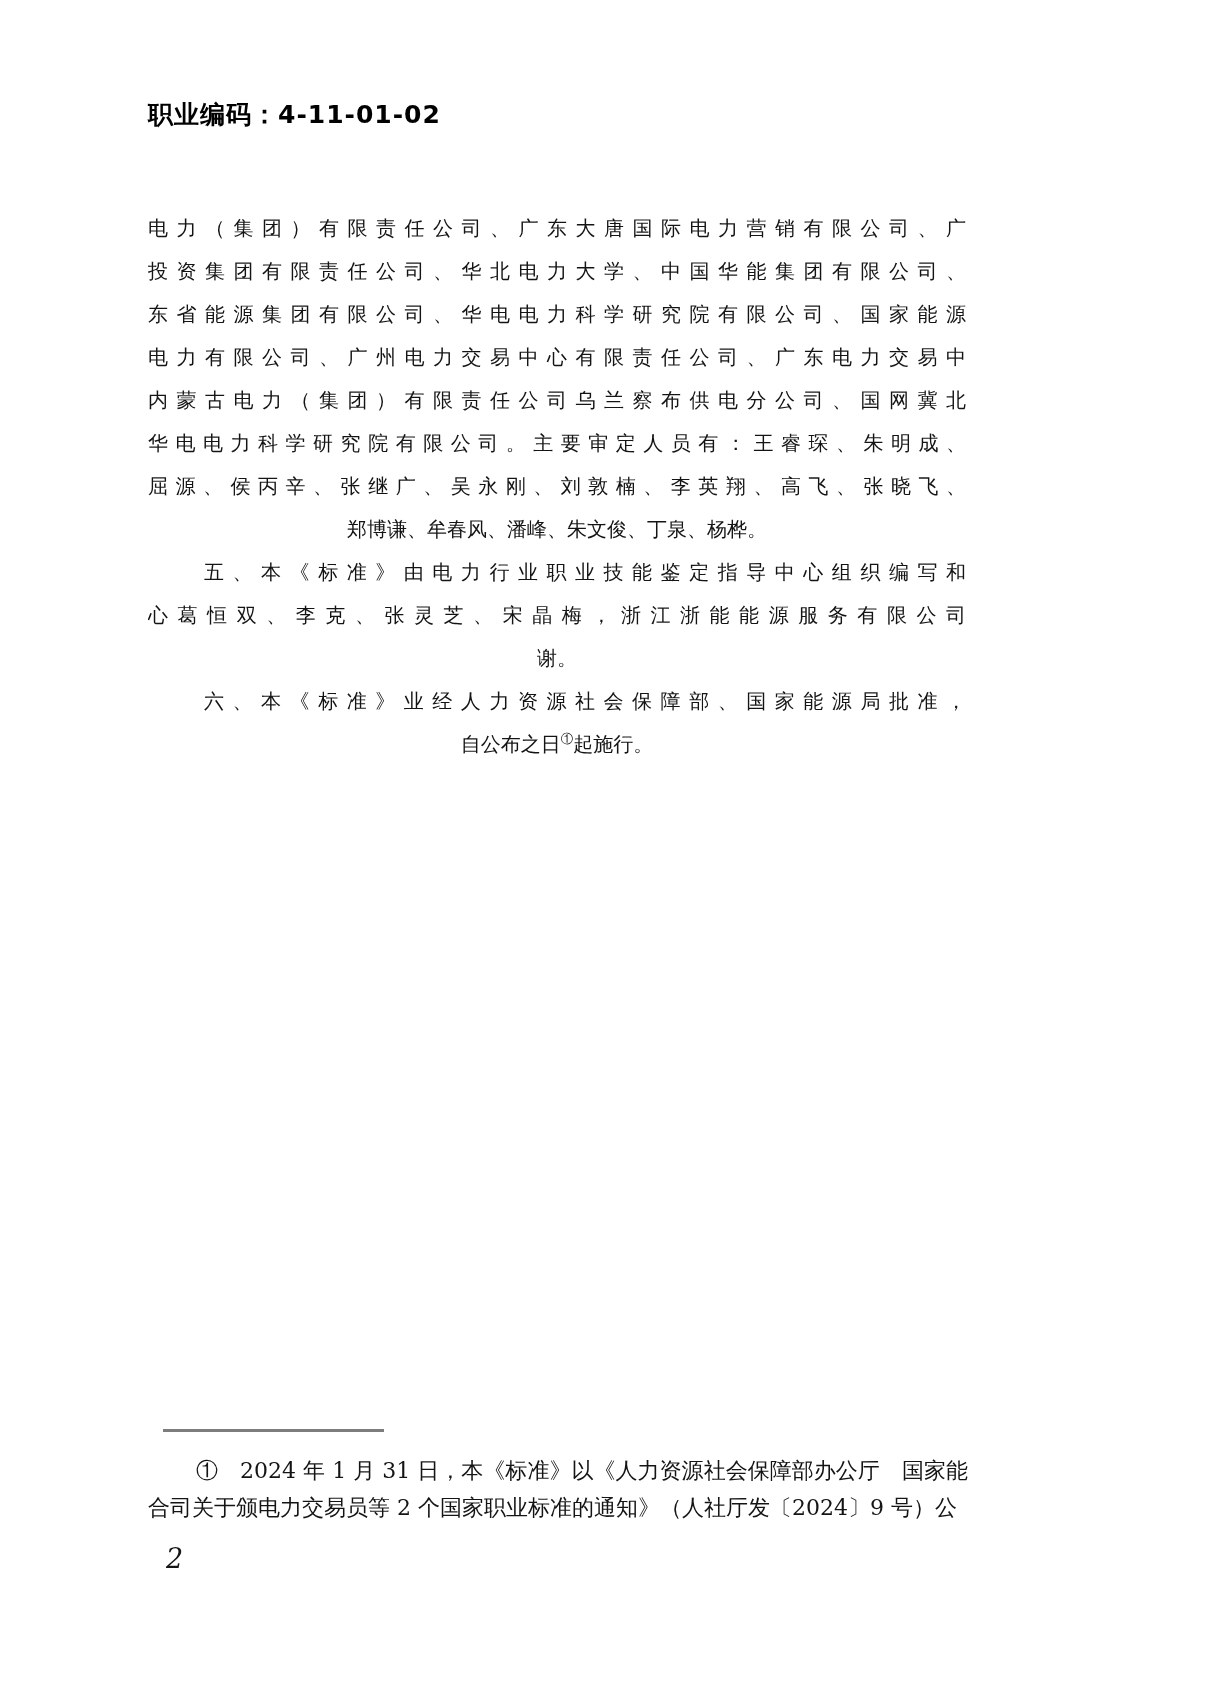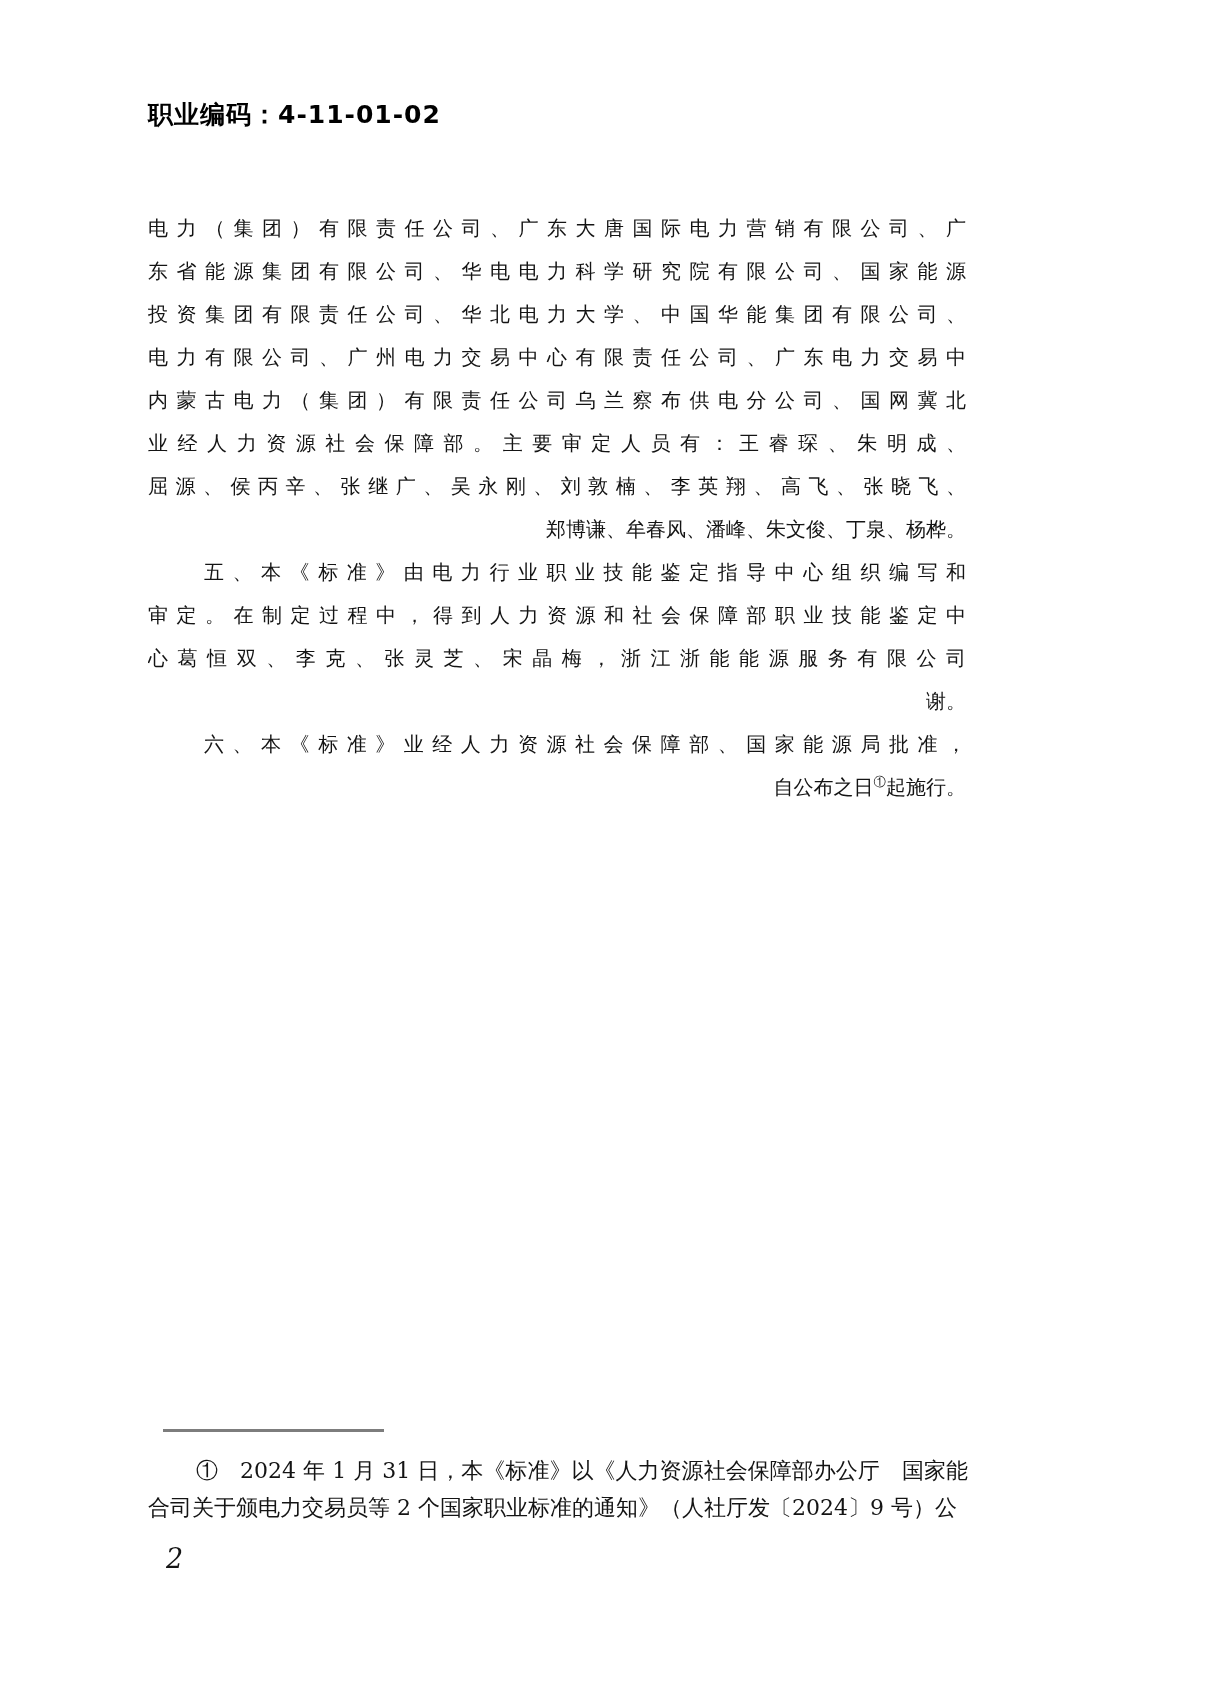"东省能源集团有限公司、华电电力科学研究院有限公司、国家能源" div.line { order: before "投资集团有限责任公司、华北电力大学、中国华能集团有限公司、" -> after "投资集团有限责任公司、华北电力大学、中国华能集团有限公司、" }
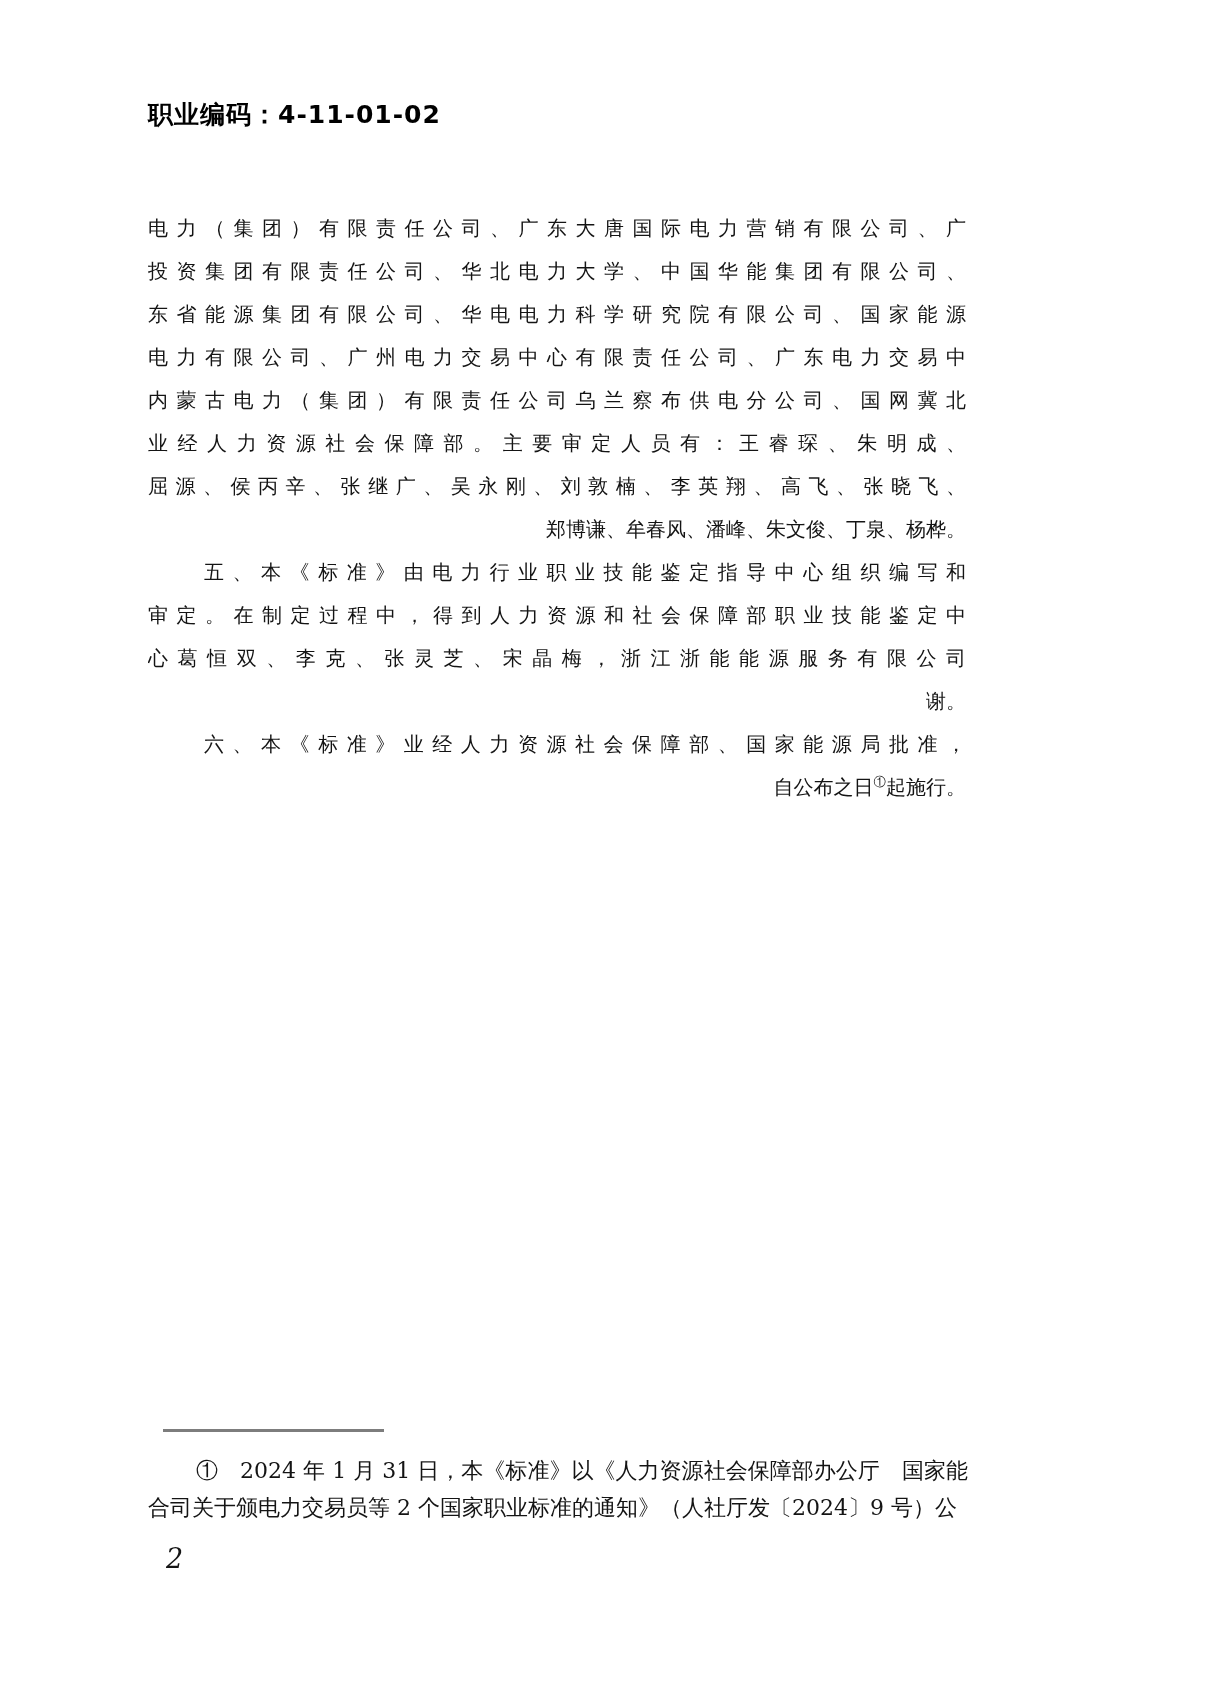"业经人力资源社会保障部。主要审定人员有：王睿琛、朱明成、" div.line { text: 业经人力资源社会保障部 -> 华电电力科学研究院有限公司 }
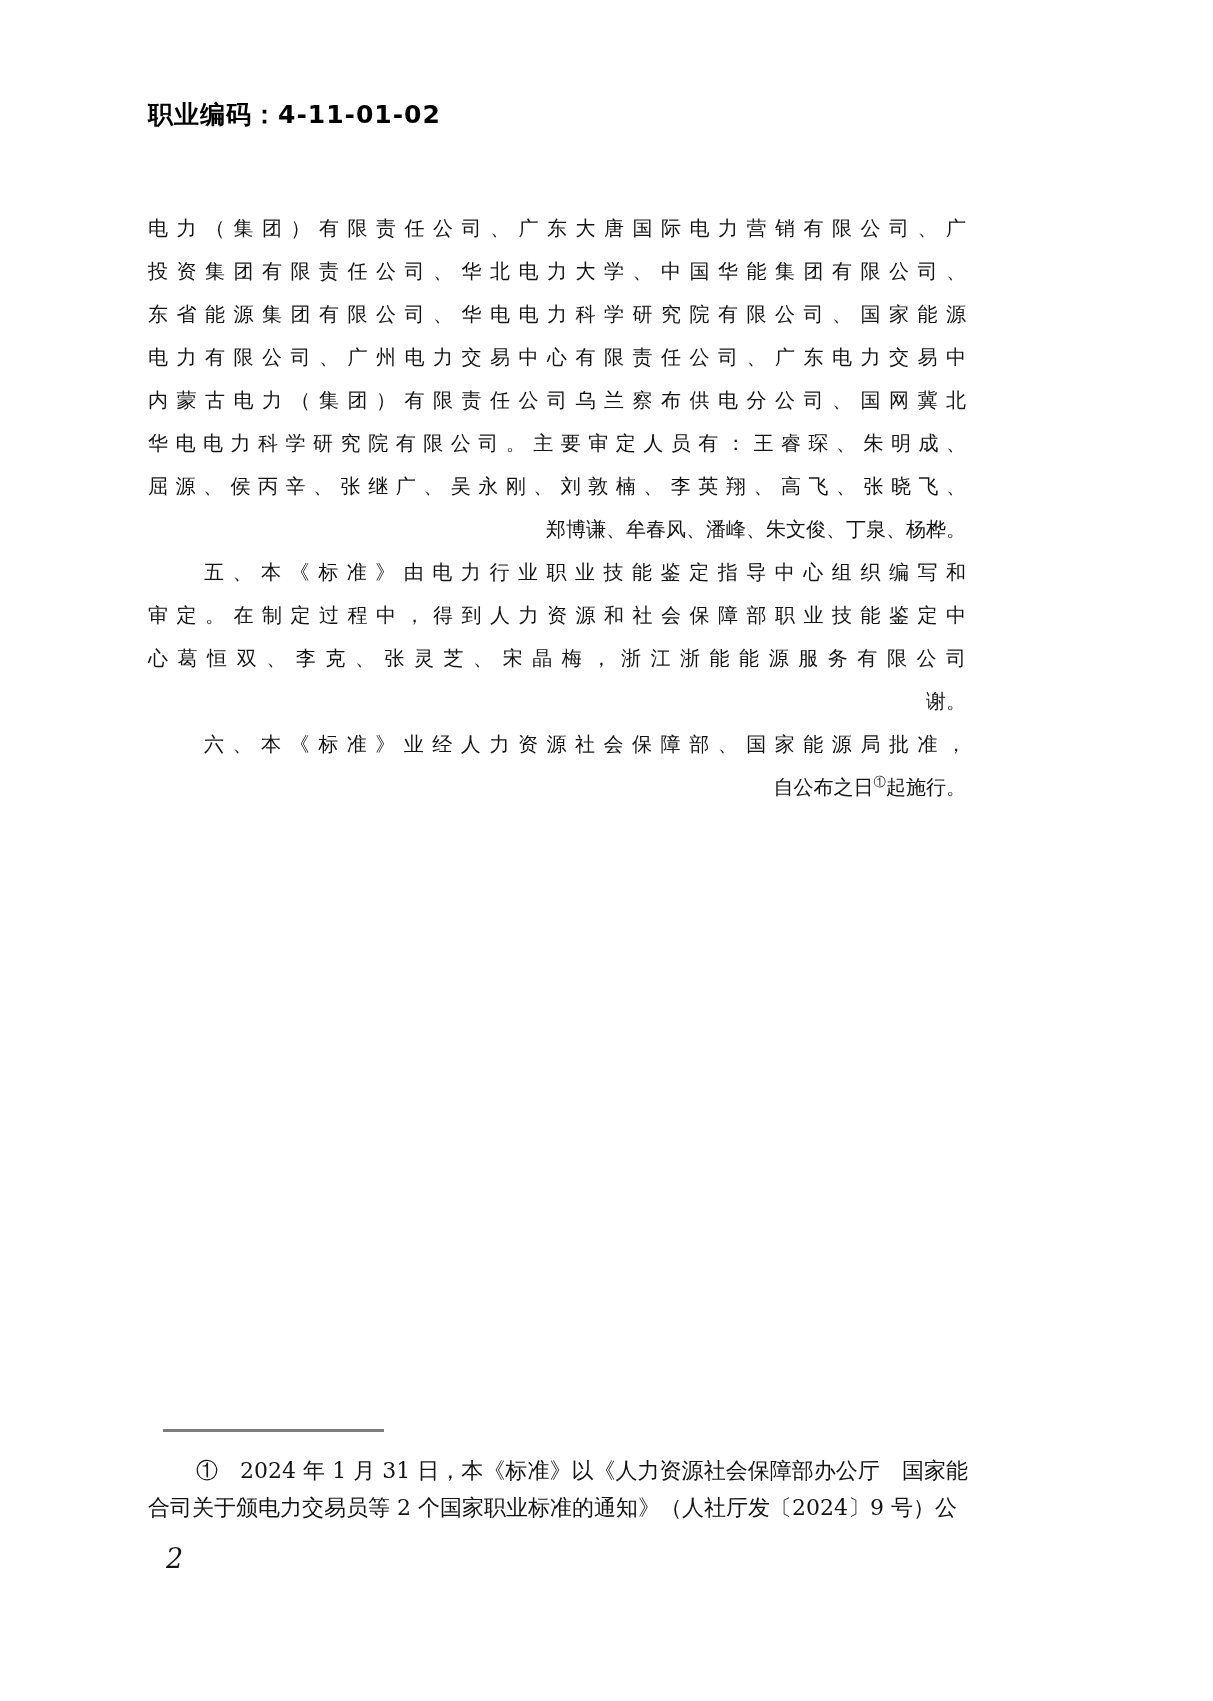"郑博谦、牟春风、潘峰、朱文俊、丁泉、杨桦。" .line { text-align: right -> center }
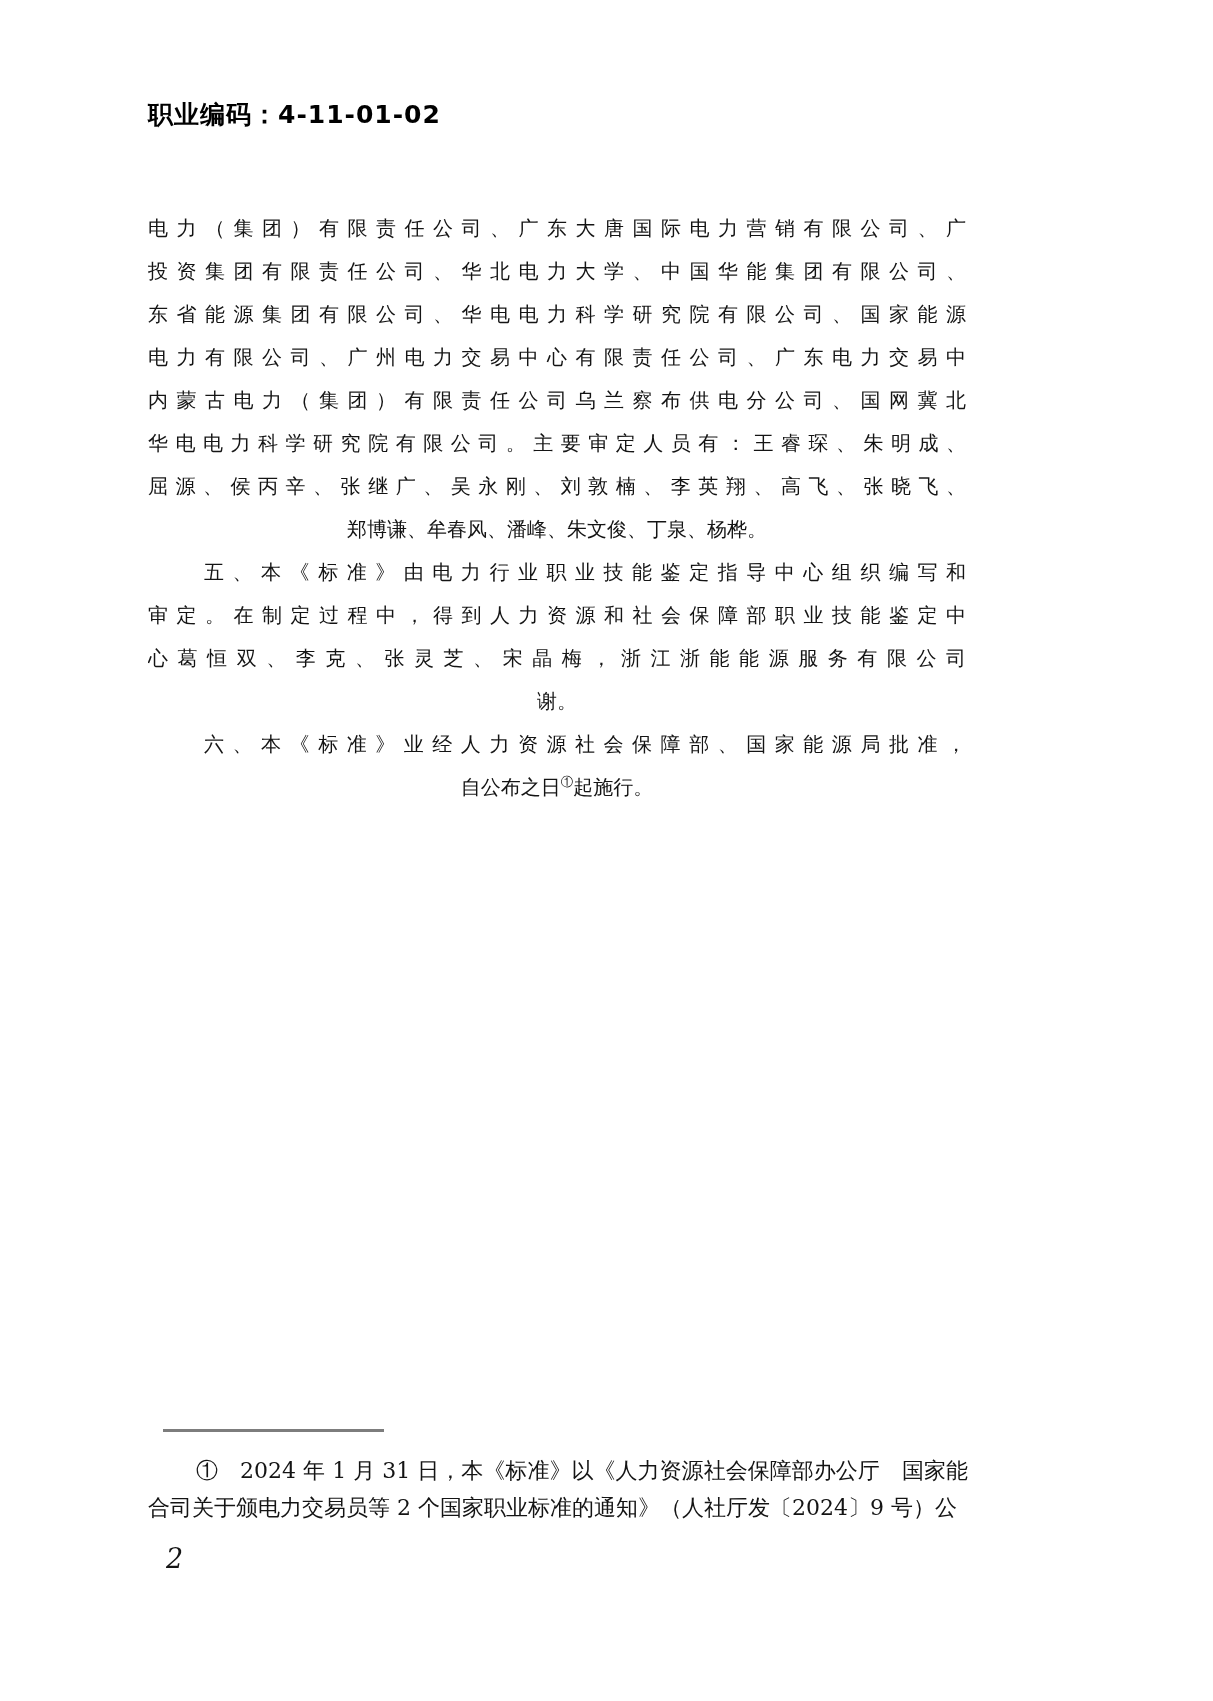"审定。在制定过程中，得到人力资源和社会保障部职业技能鉴定中" div.line { html: <div>审定。在制定过程中，得到人力资源和社会保障部职业技能鉴定中</div> -> none }
